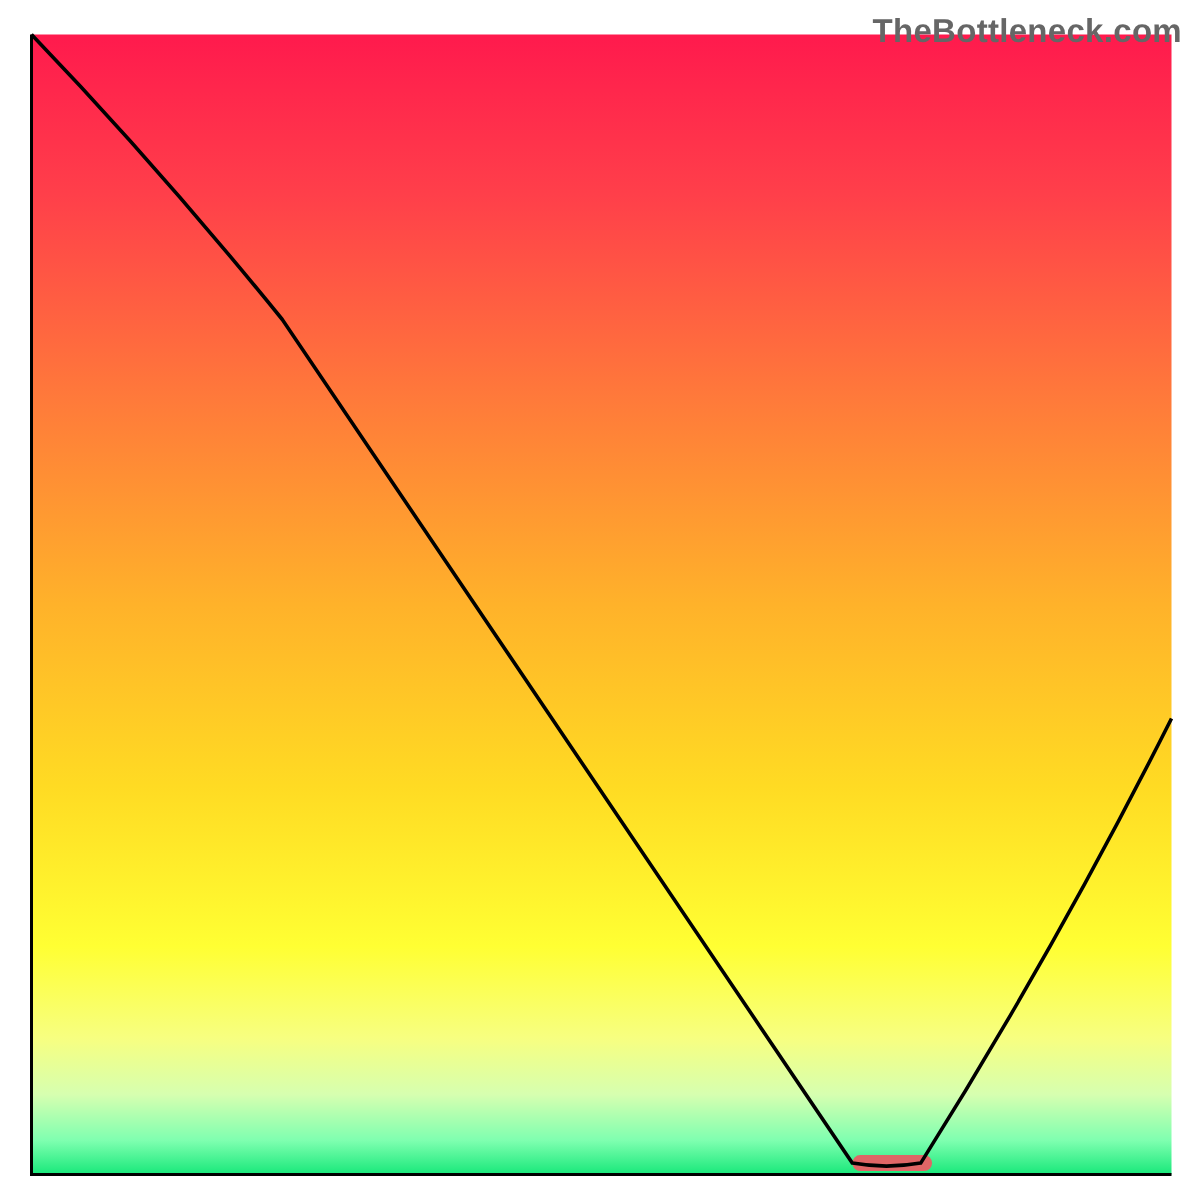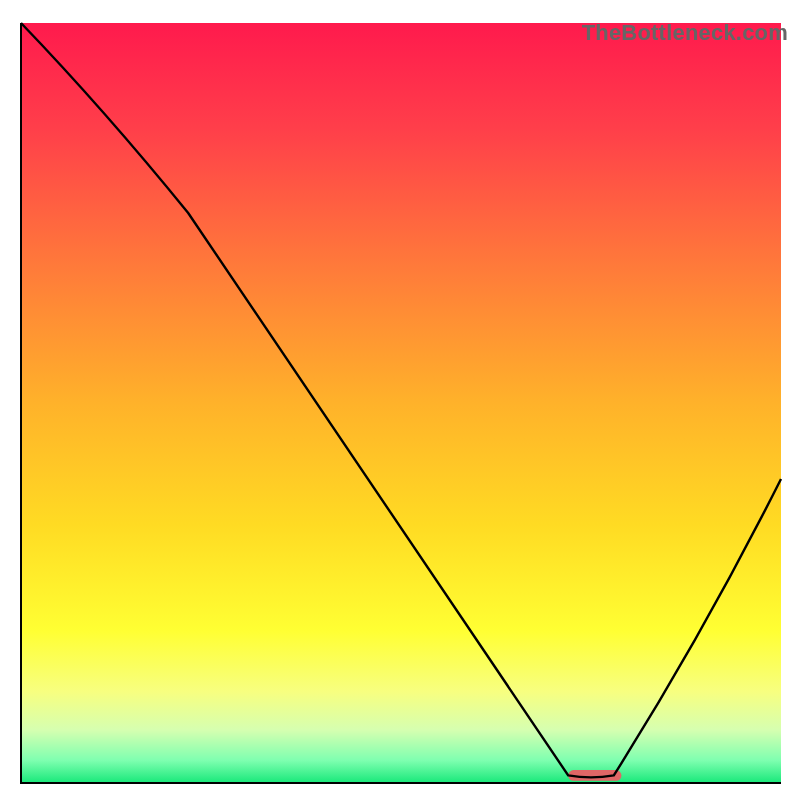"TheBottleneck.com" .watermark { top: 20px -> 8px }
